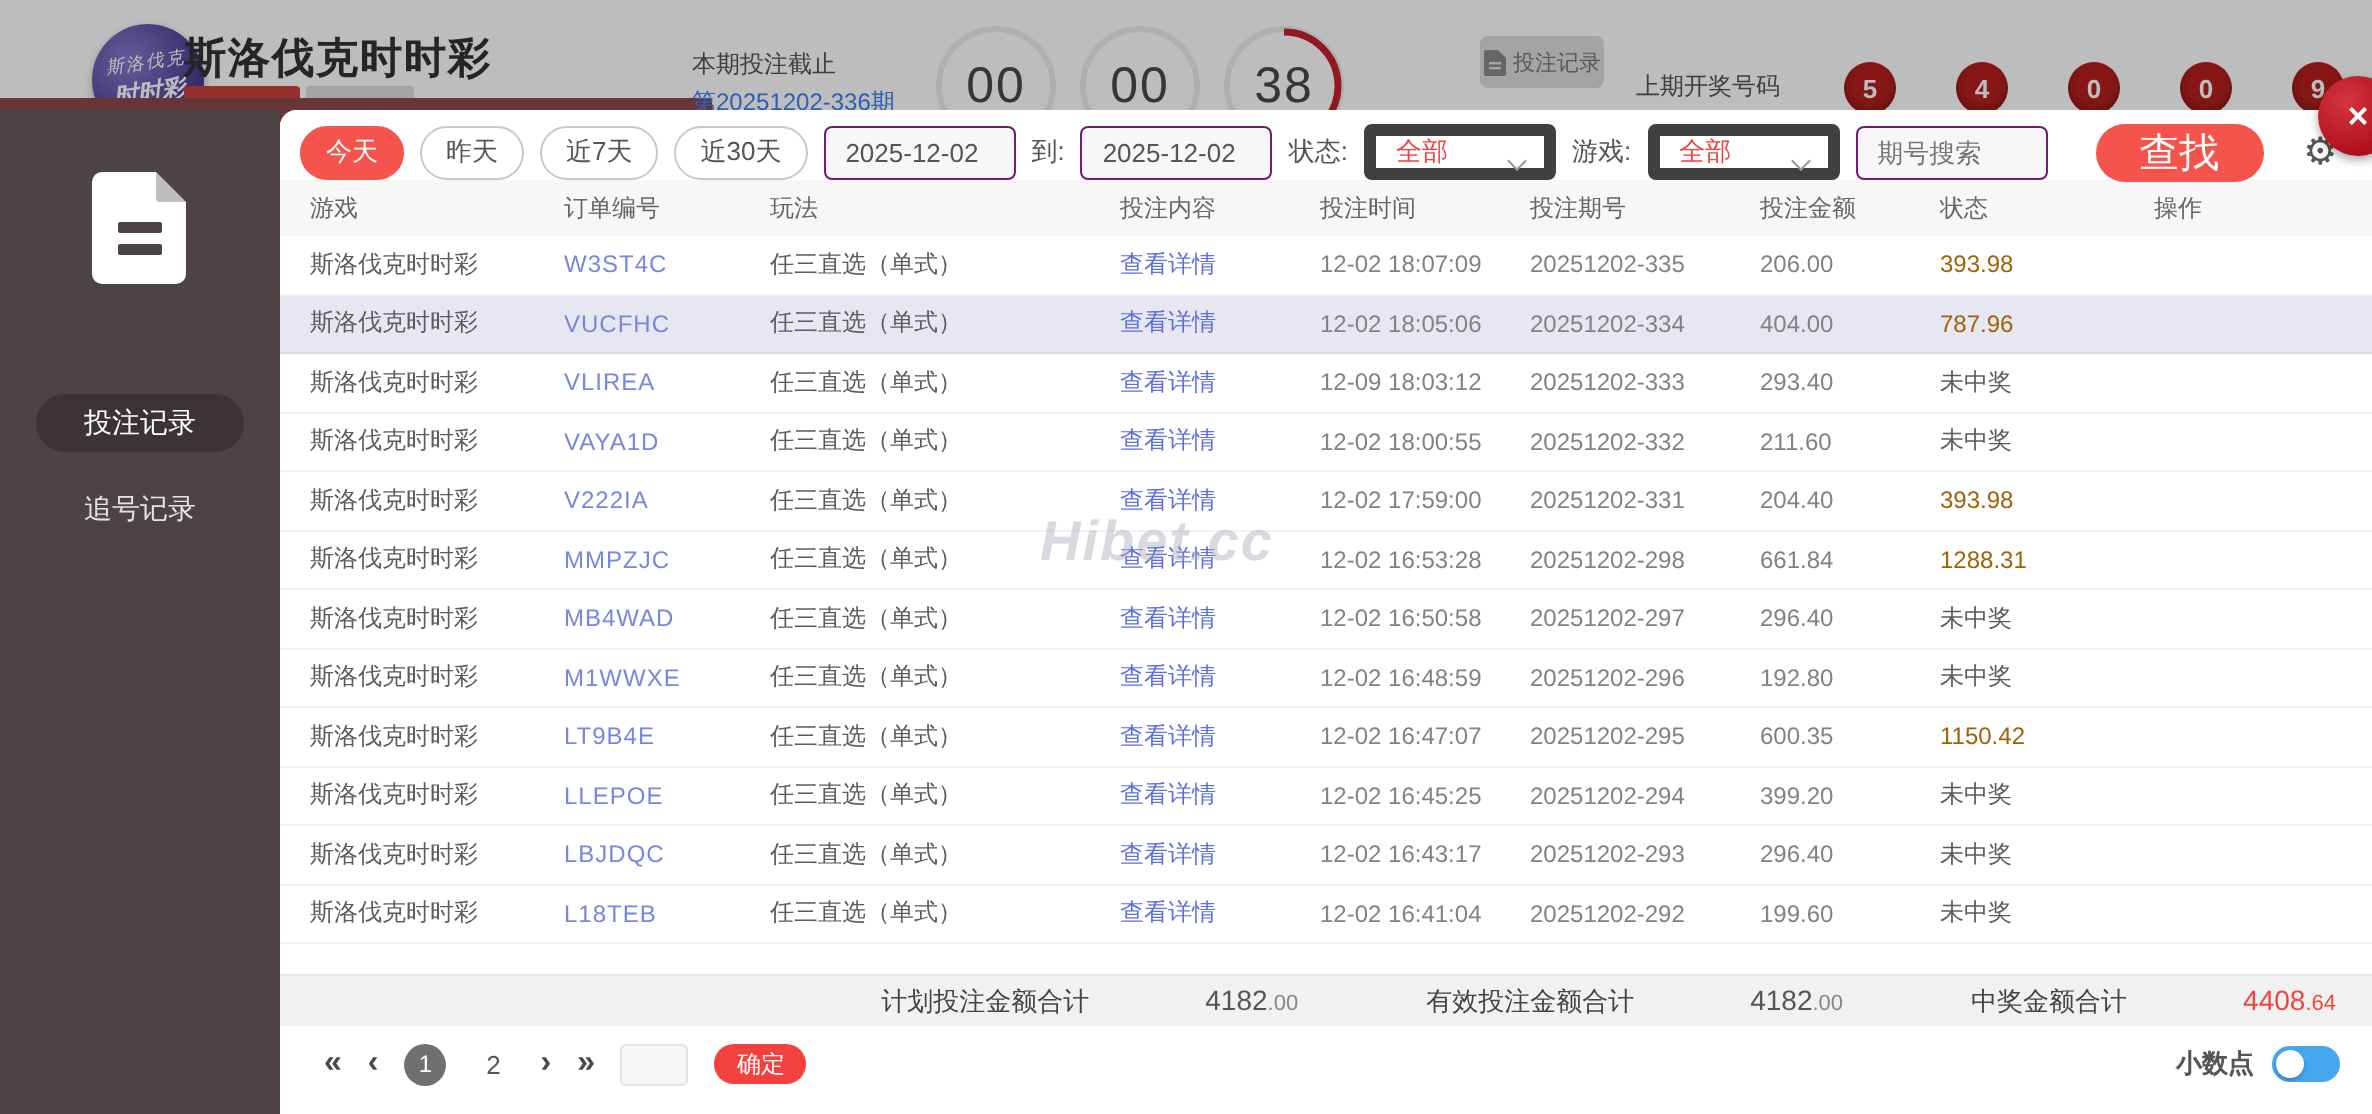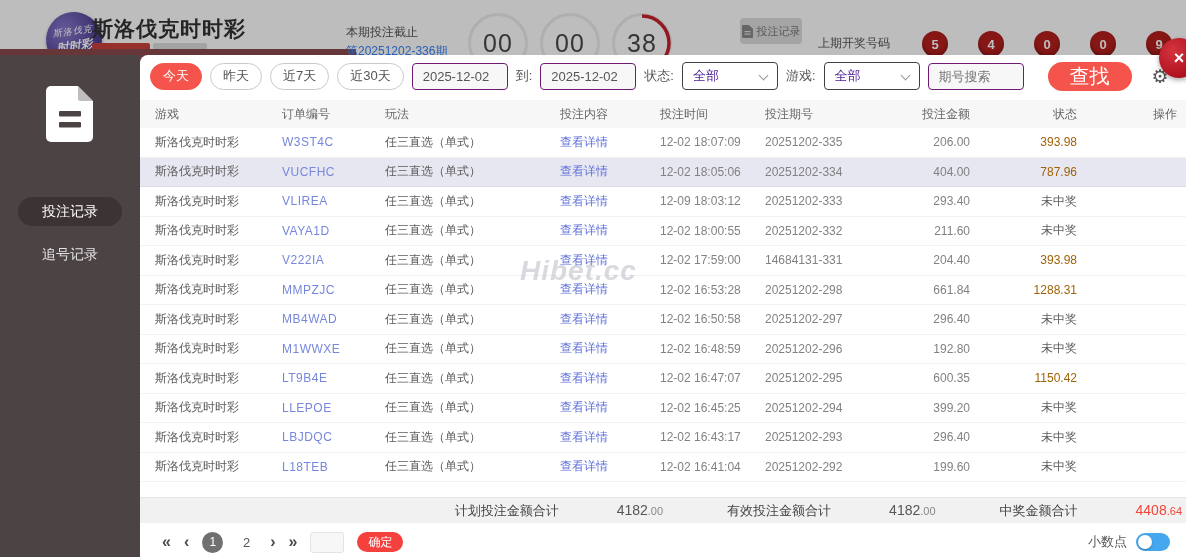"全部" .f-select { border: 1px solid #404040 -> 6px solid #404040; color: #4c1d95 -> #ef4444 }
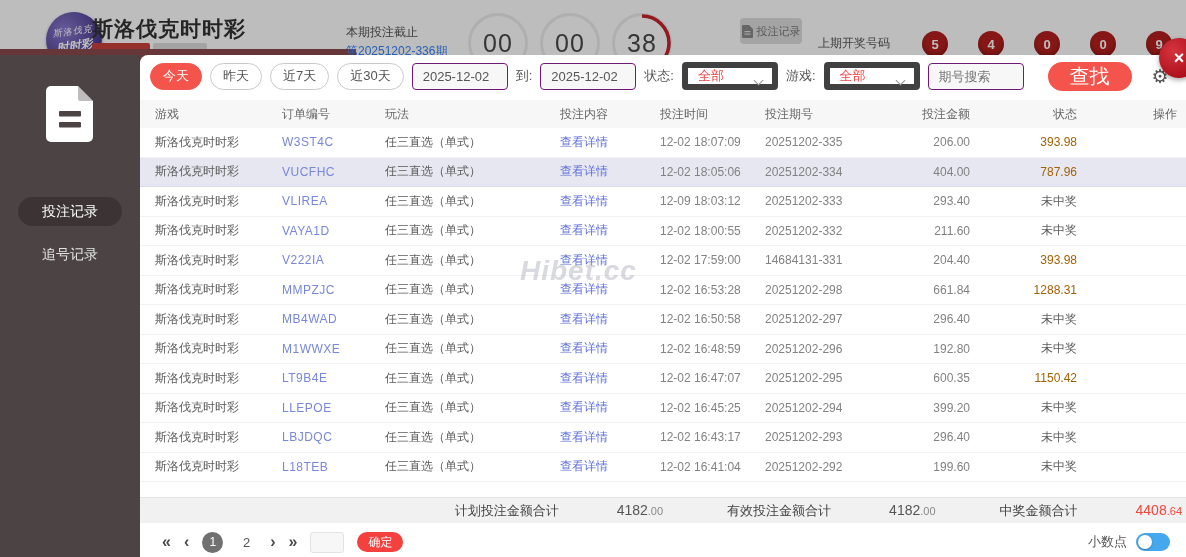"游戏" .thead { margin-top: 10px -> none }
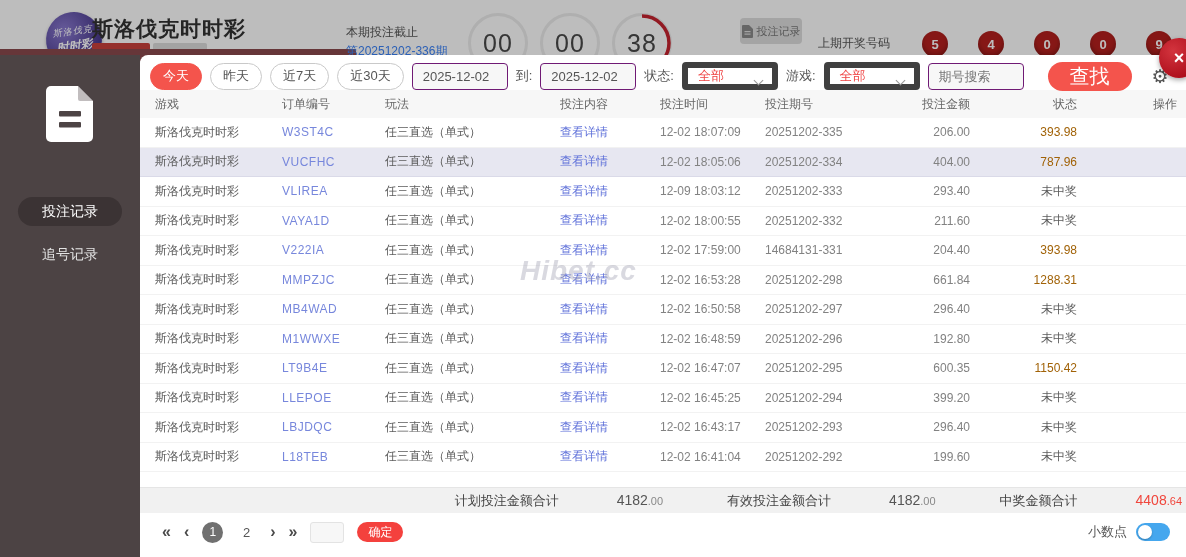"投注金额" .c-right { text-align: right -> left }
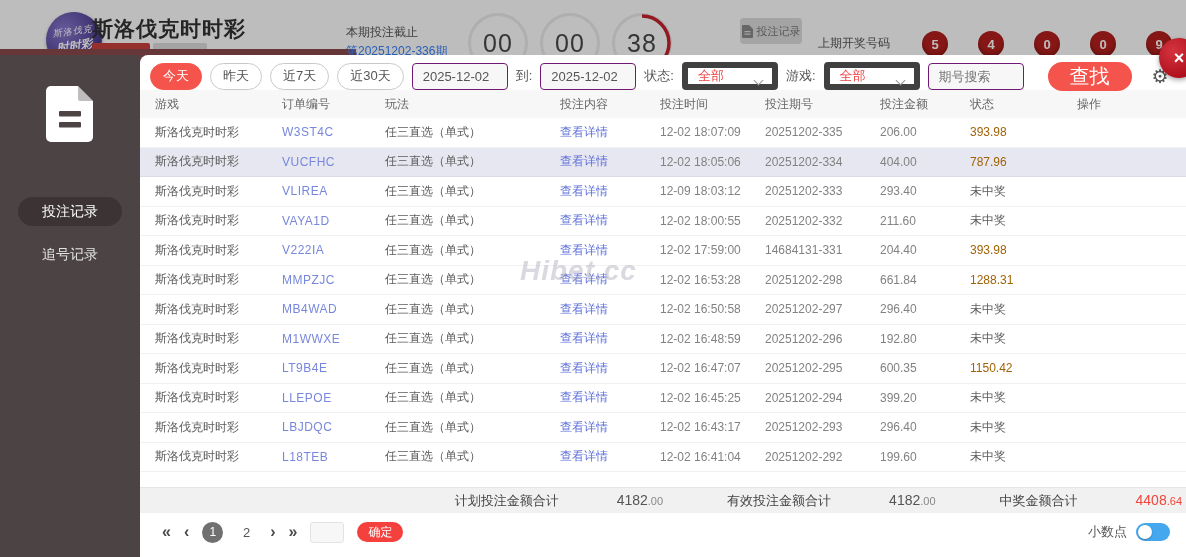"14684131-331" div.cell-period { text: 14684131-331 -> 20251202-331 }
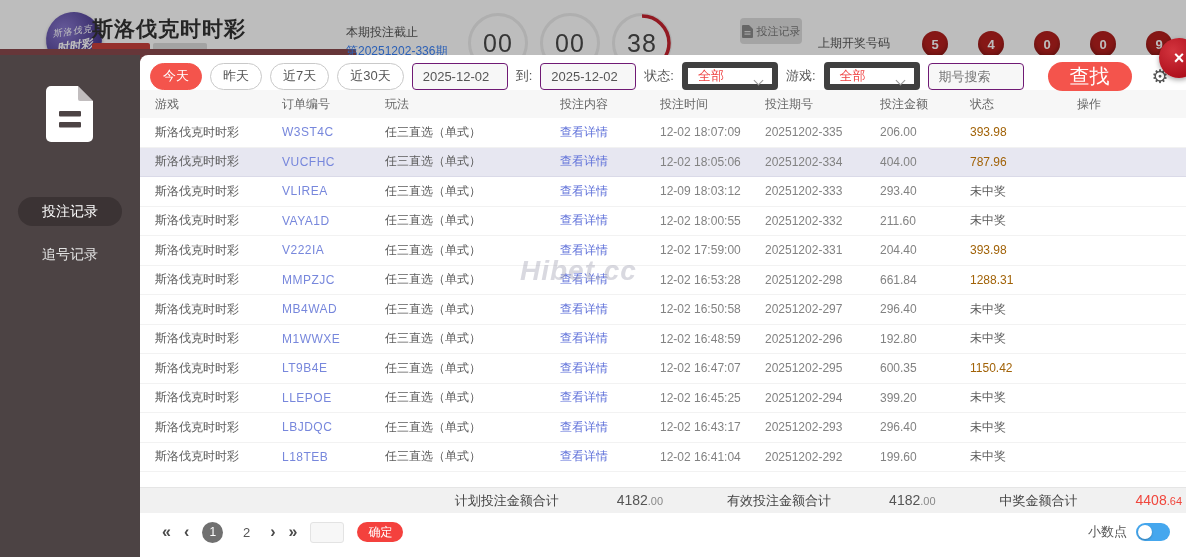"计划投注金额合计" .summary-bar { padding-right: 4px -> 18px }
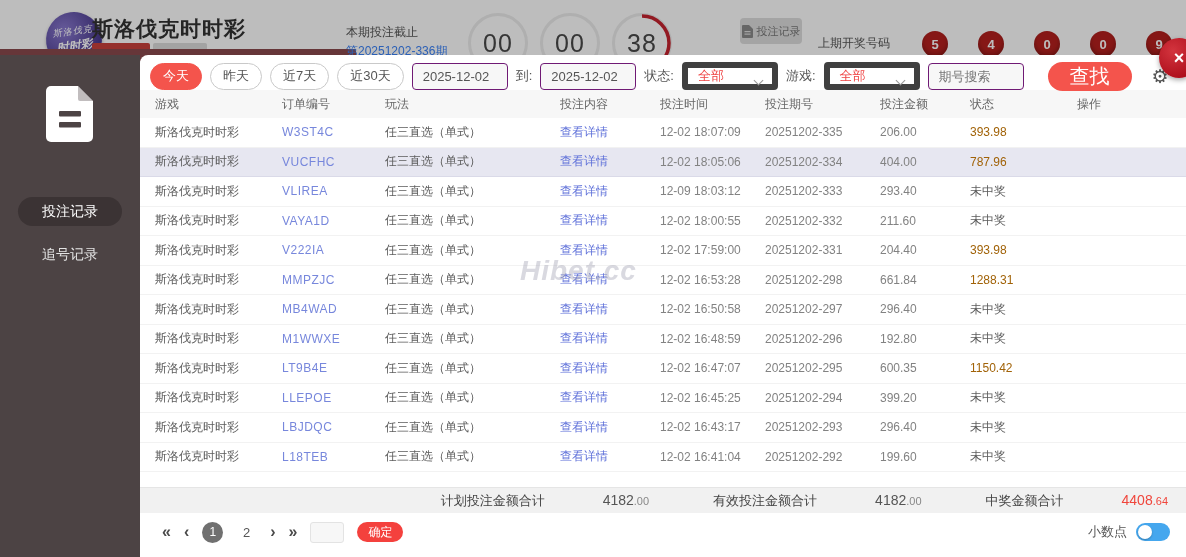"小数点" .pg-right { font-weight: none -> bold }
